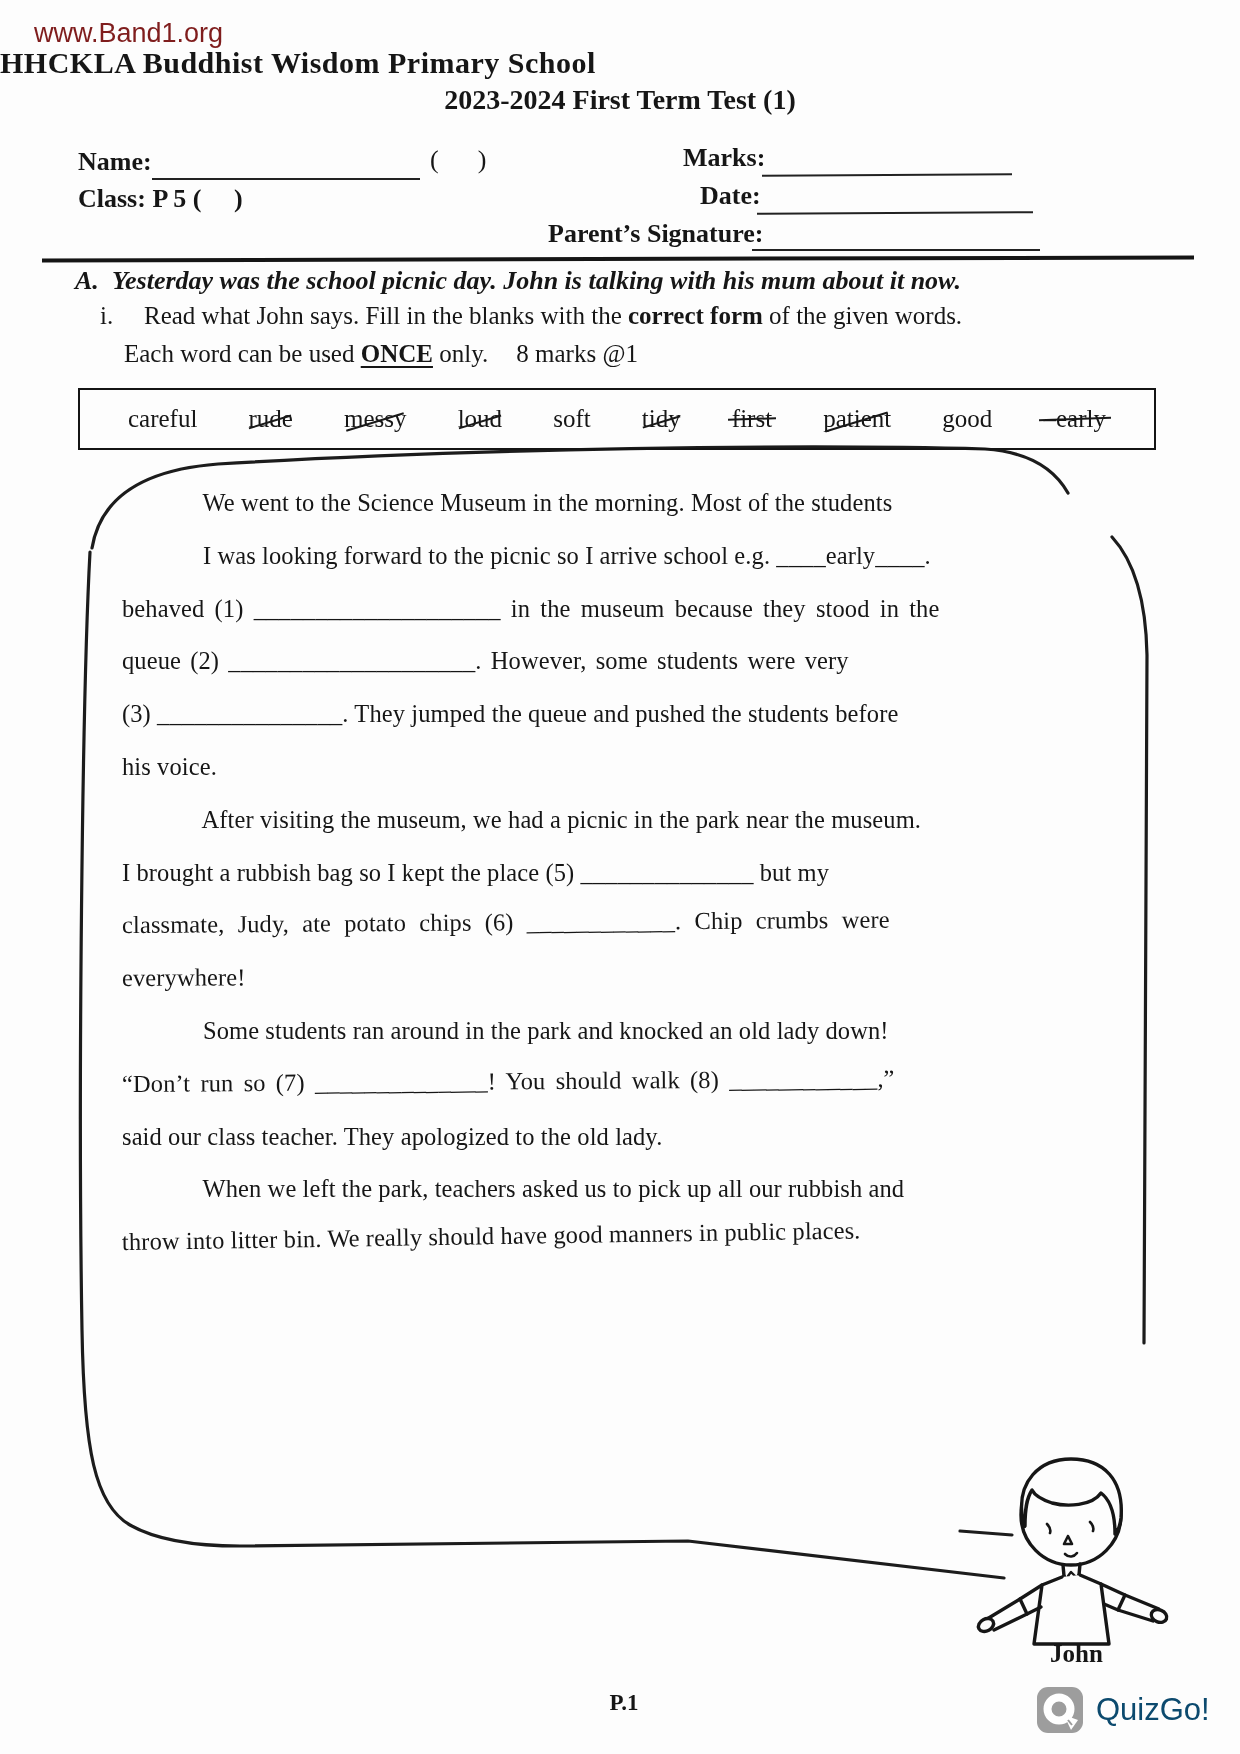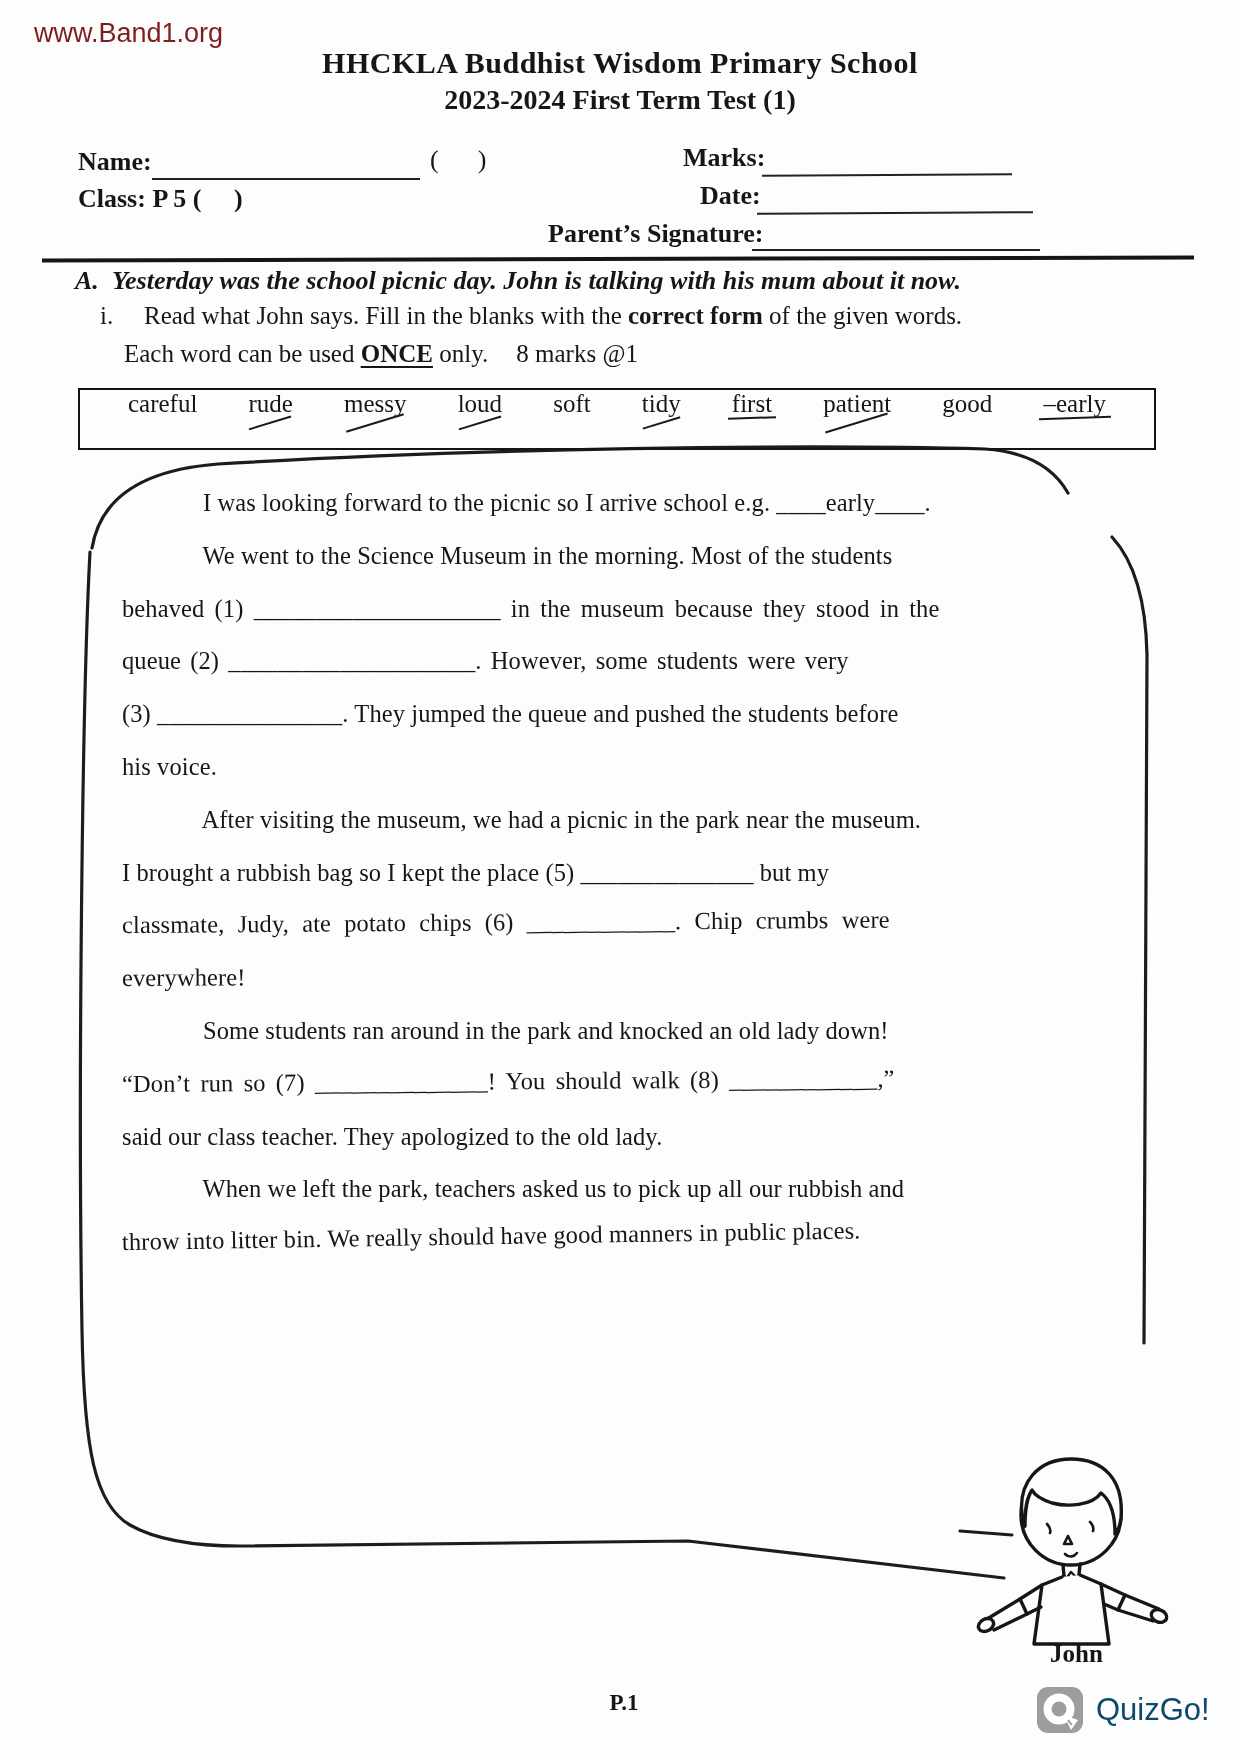"HHCKLA Buddhist Wisdom Primary School" .title1 { text-align: center -> left }
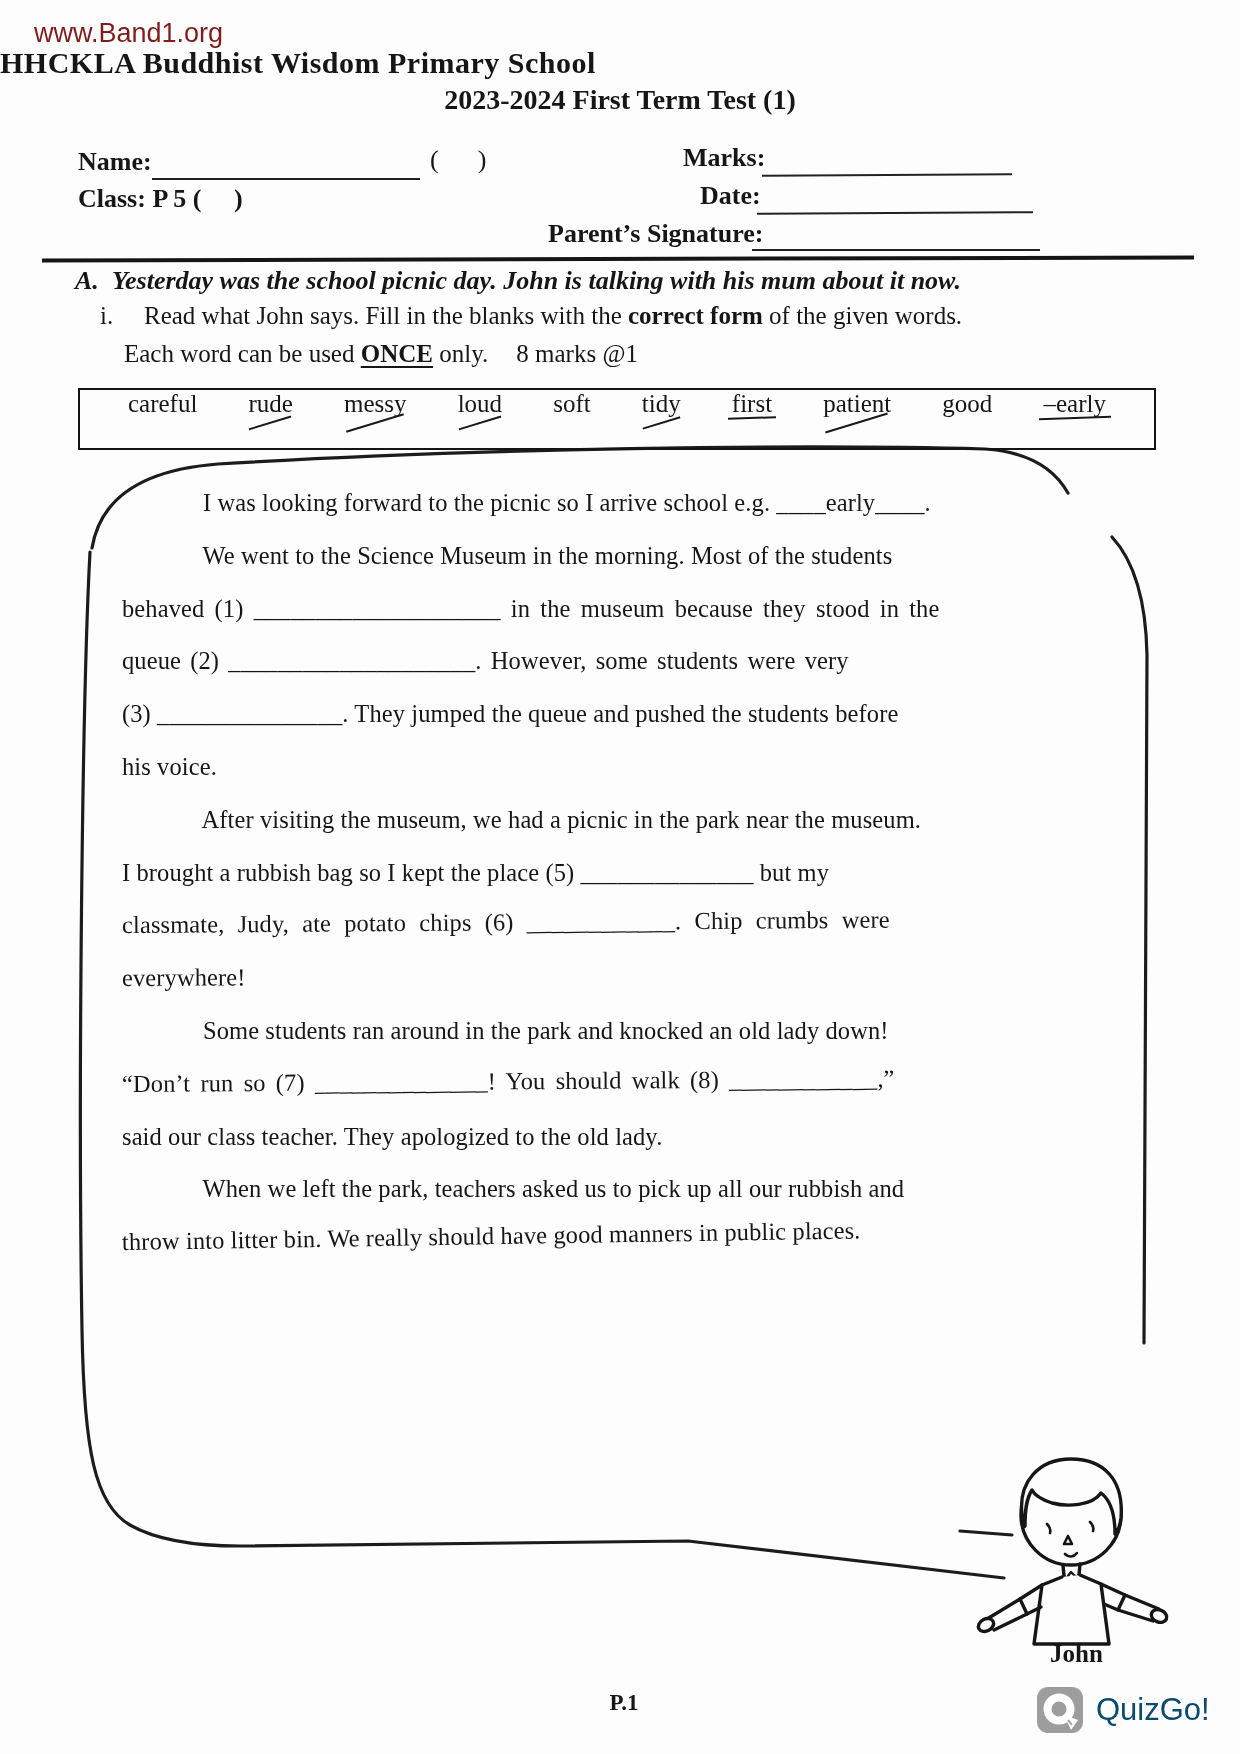"careful" .wordbox { align-items: none -> center }
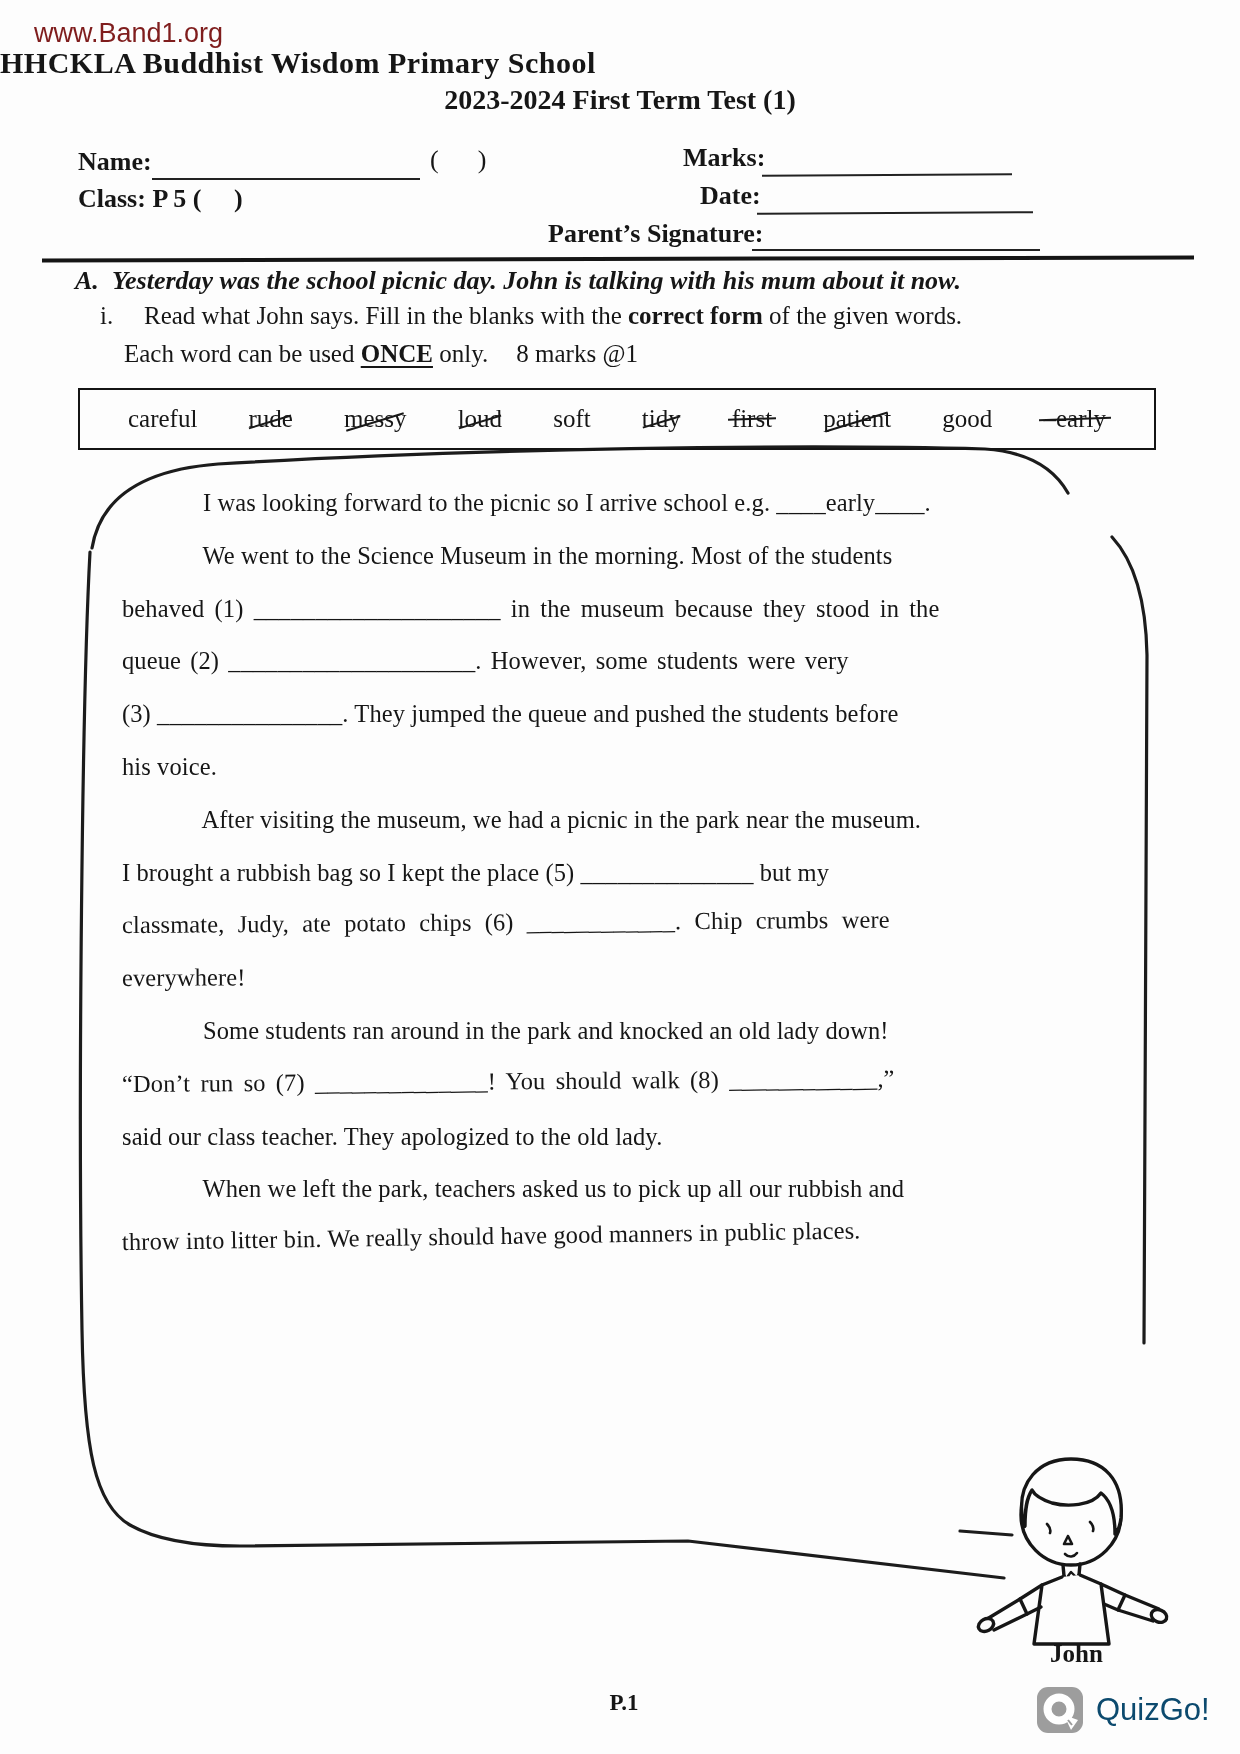"I was looking forward to" div.pline { order: before "We went to the Science" -> after "We went to the Science" }
